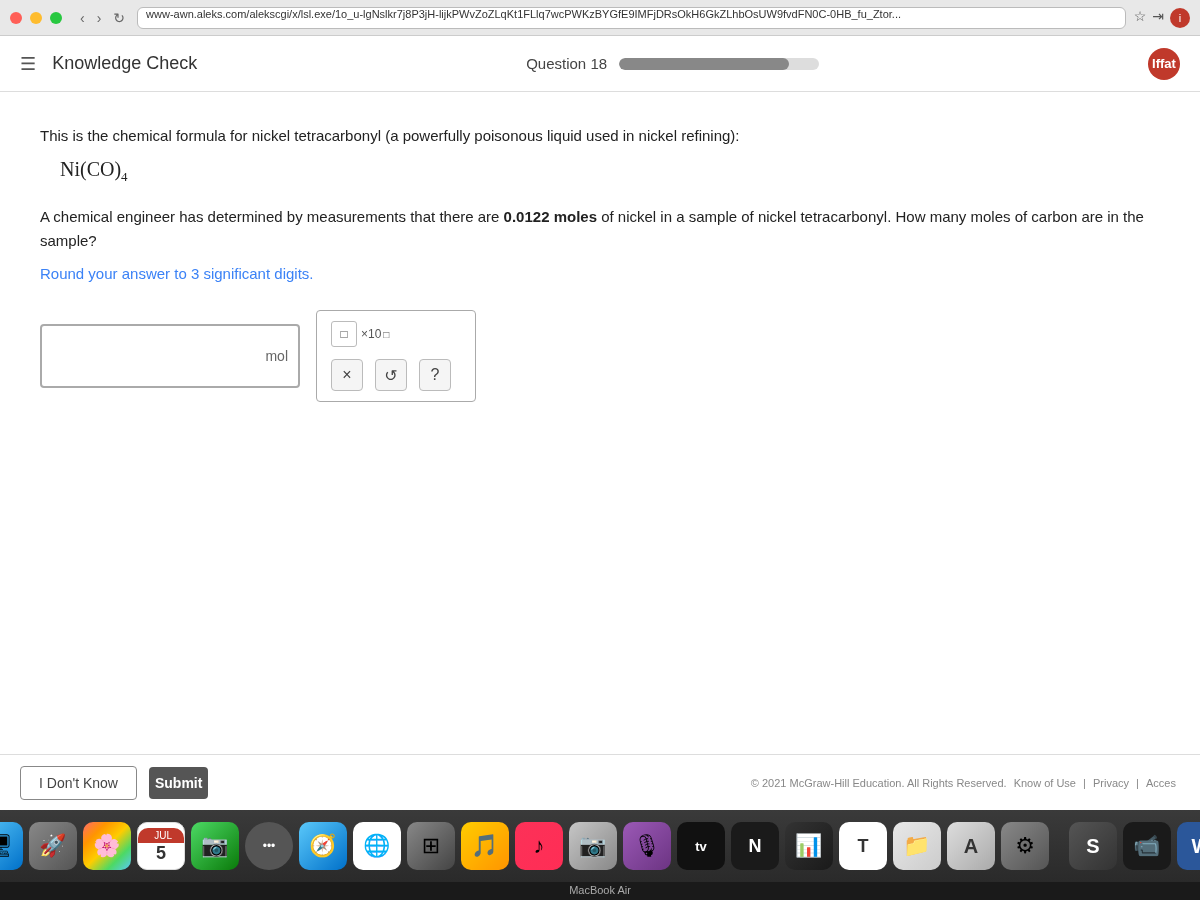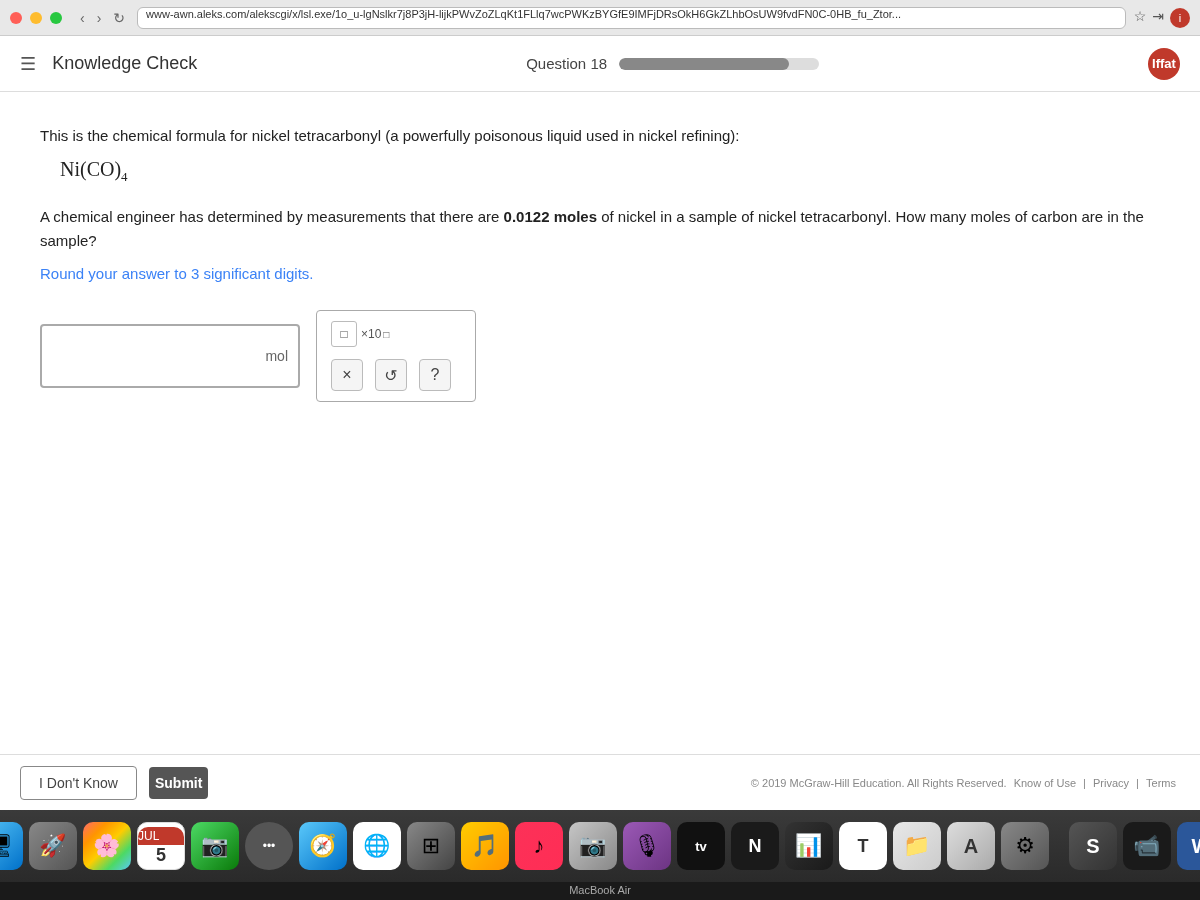"© 2019 McGraw-Hill Education. All" span { text: 2019 -> 2021 }
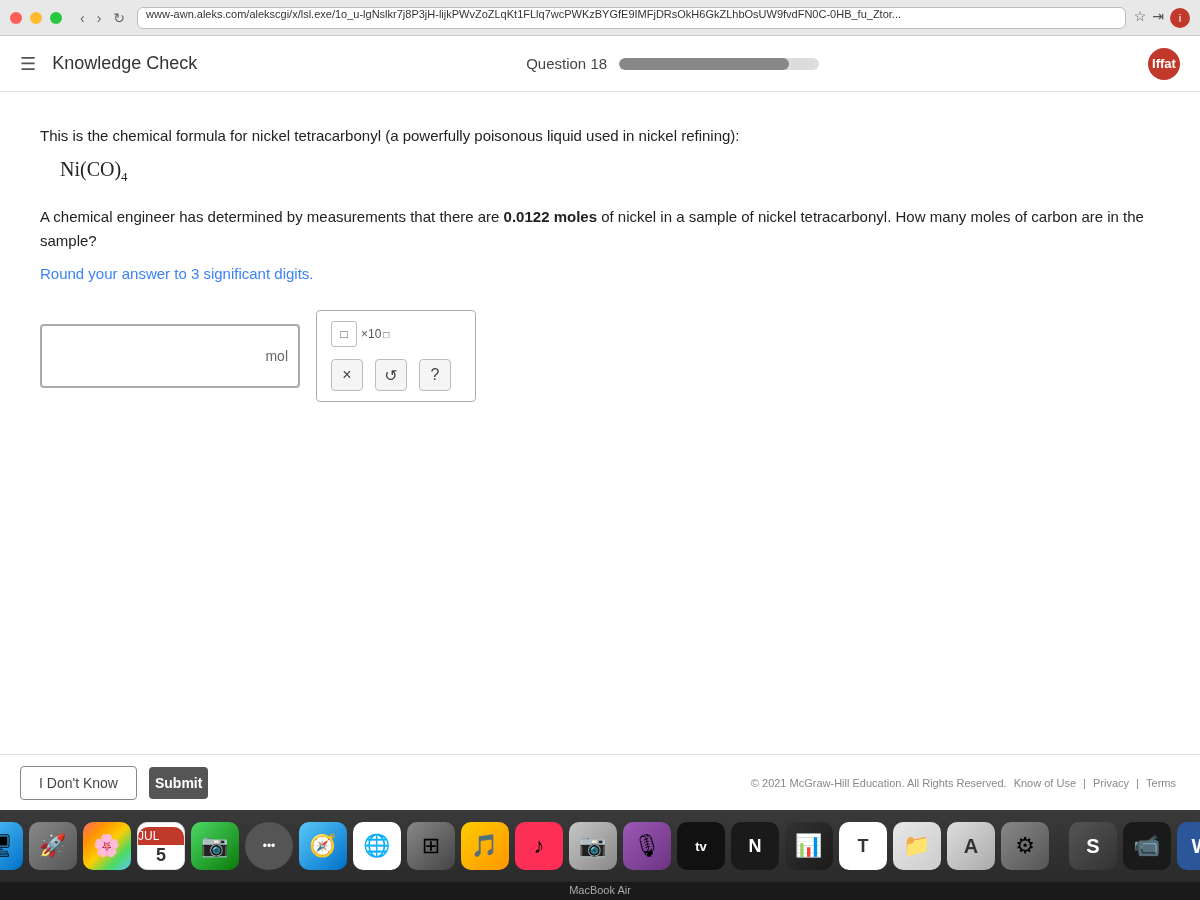"Terms" a { text: Terms -> Acces }
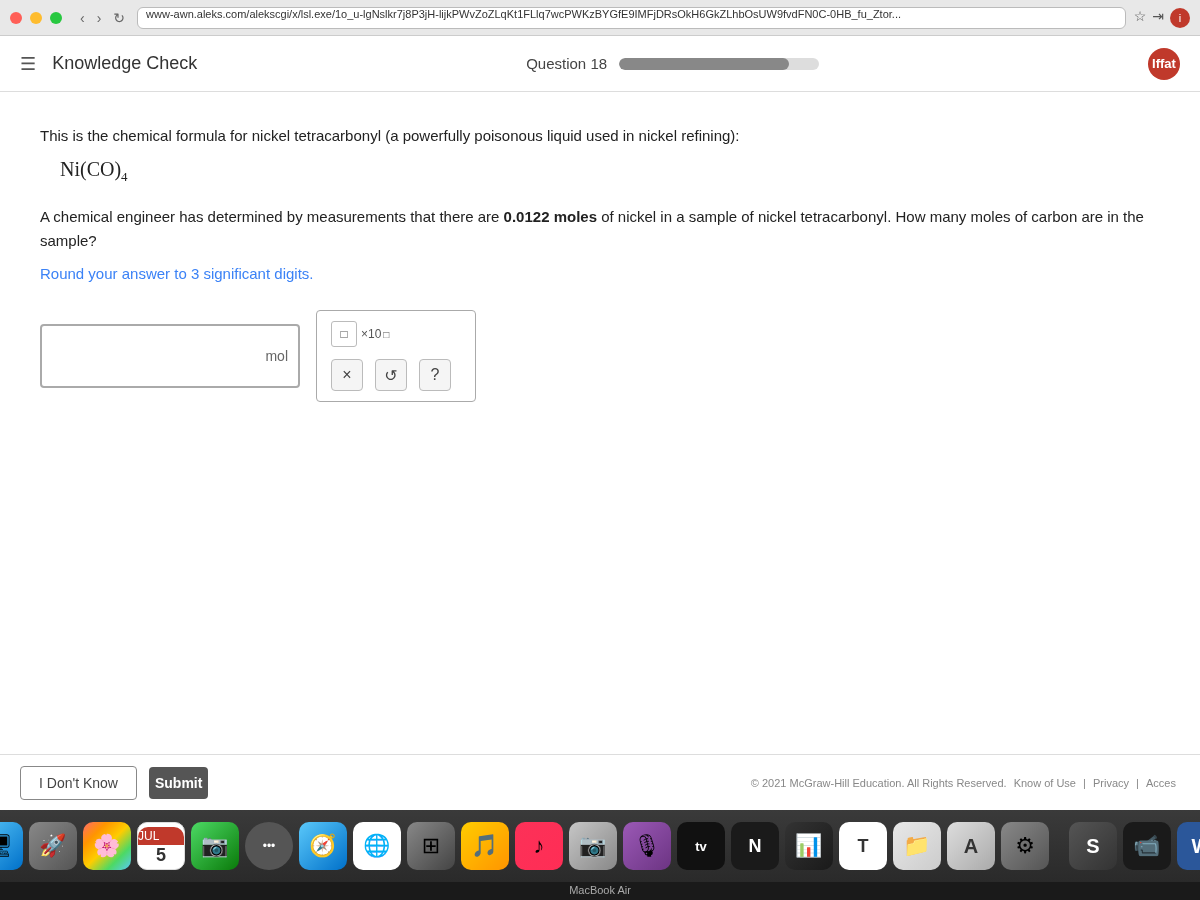"JUL" .calendar-month { font-size: 12px -> 10px; padding: 2px 0 -> 2px 12px; text-align: left -> right }
